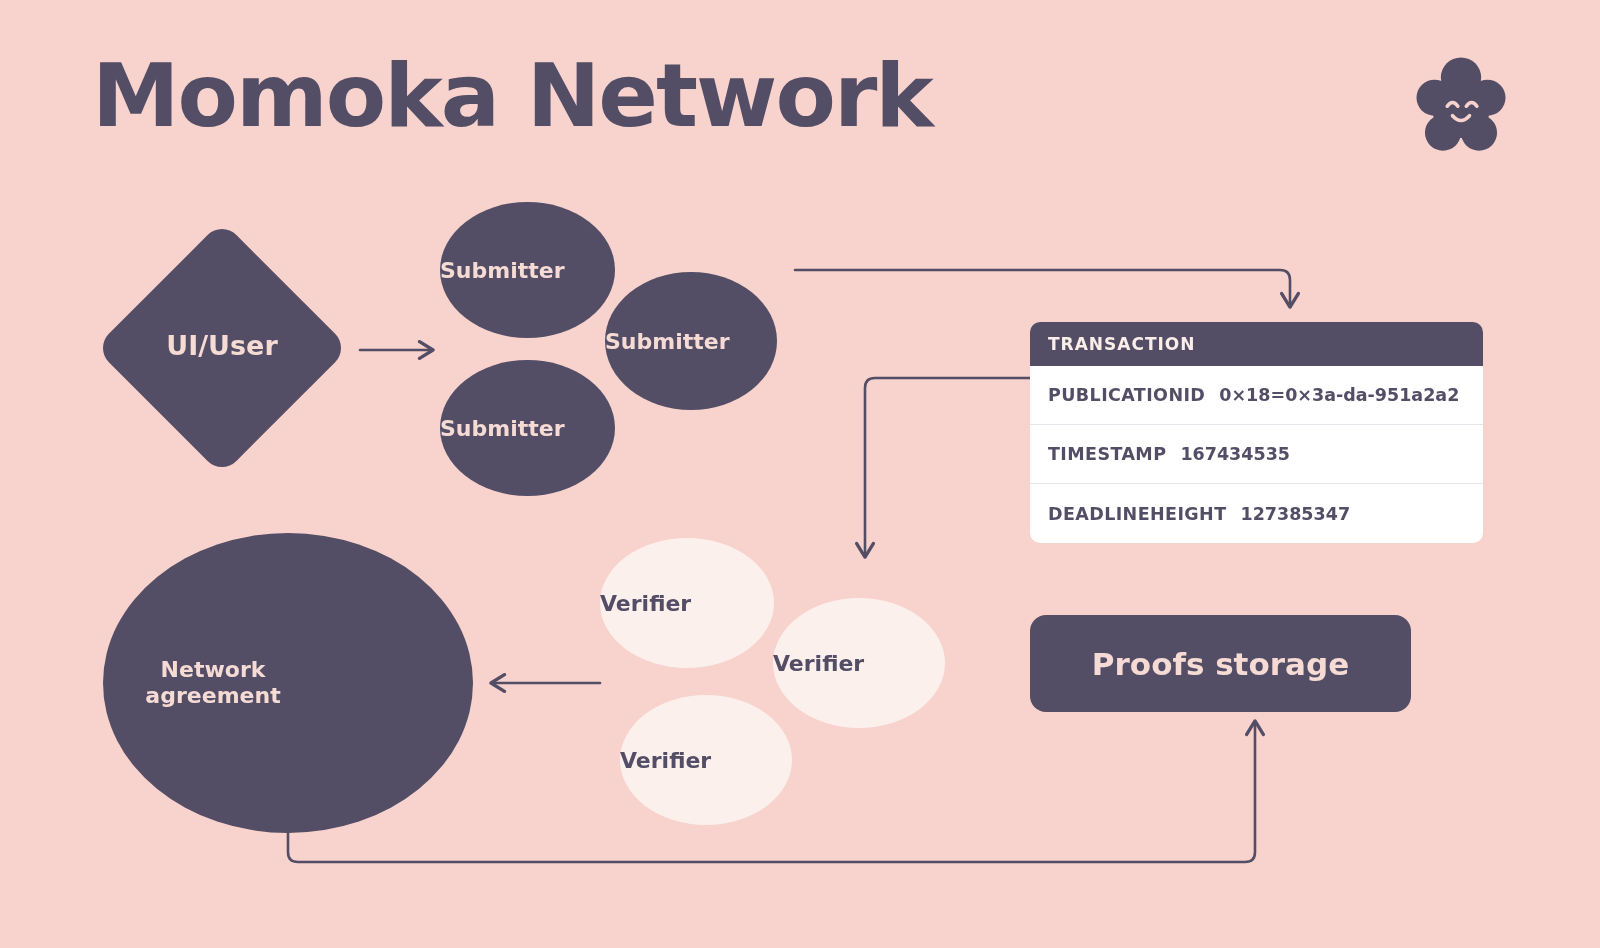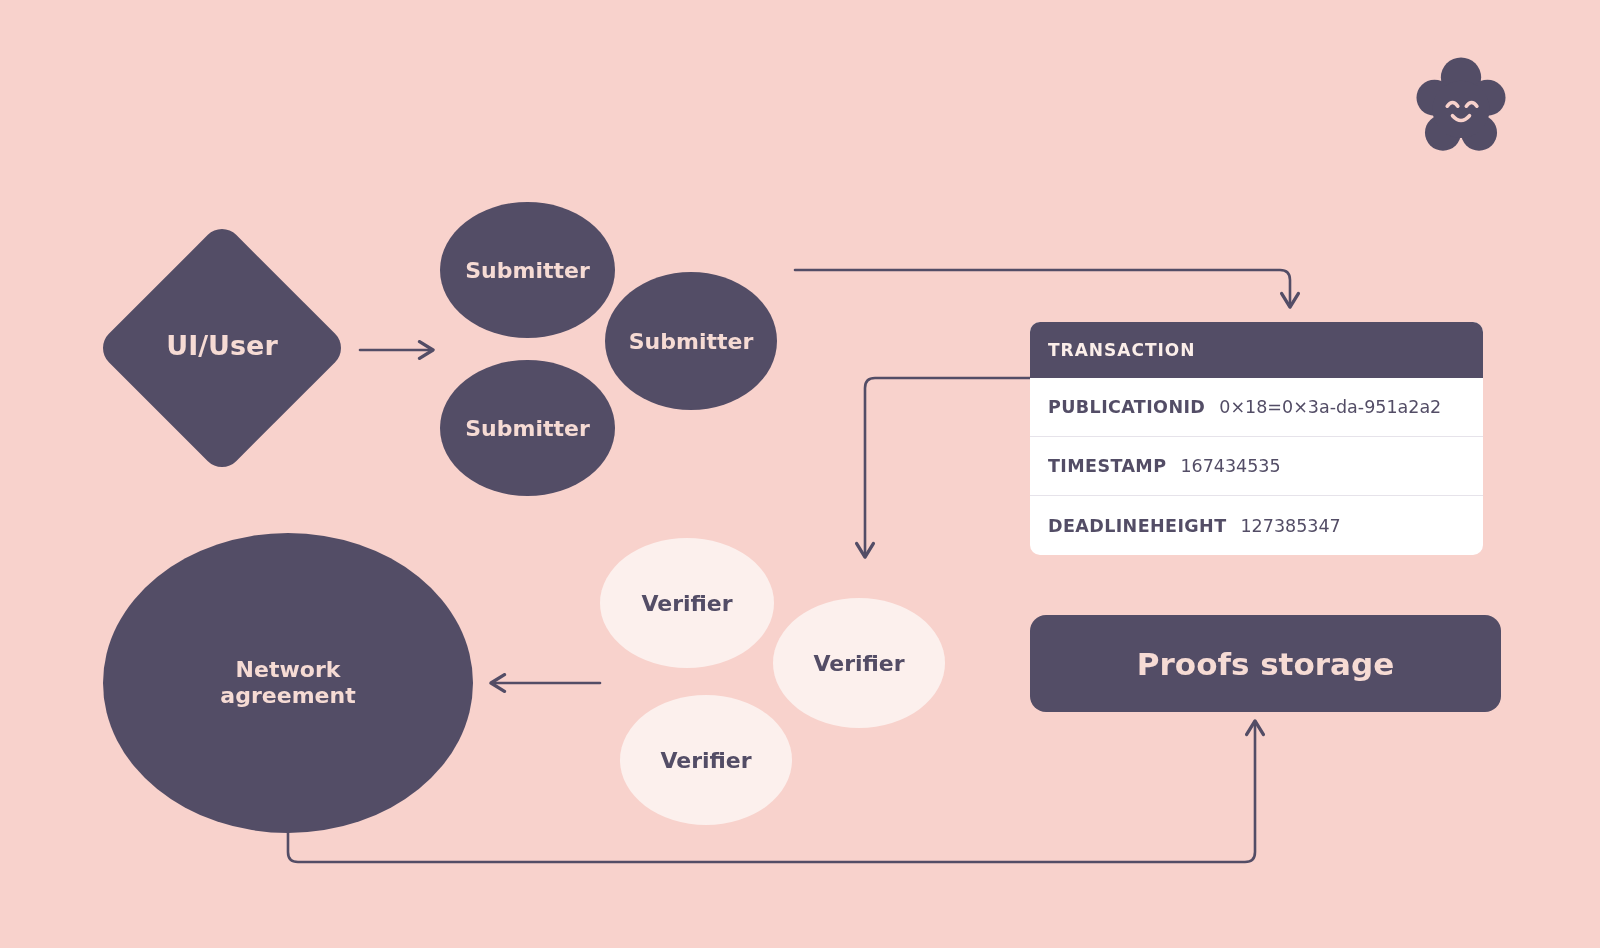"Momoka Network" h1.title { html: none -> <h1>Momoka Network</h1> }
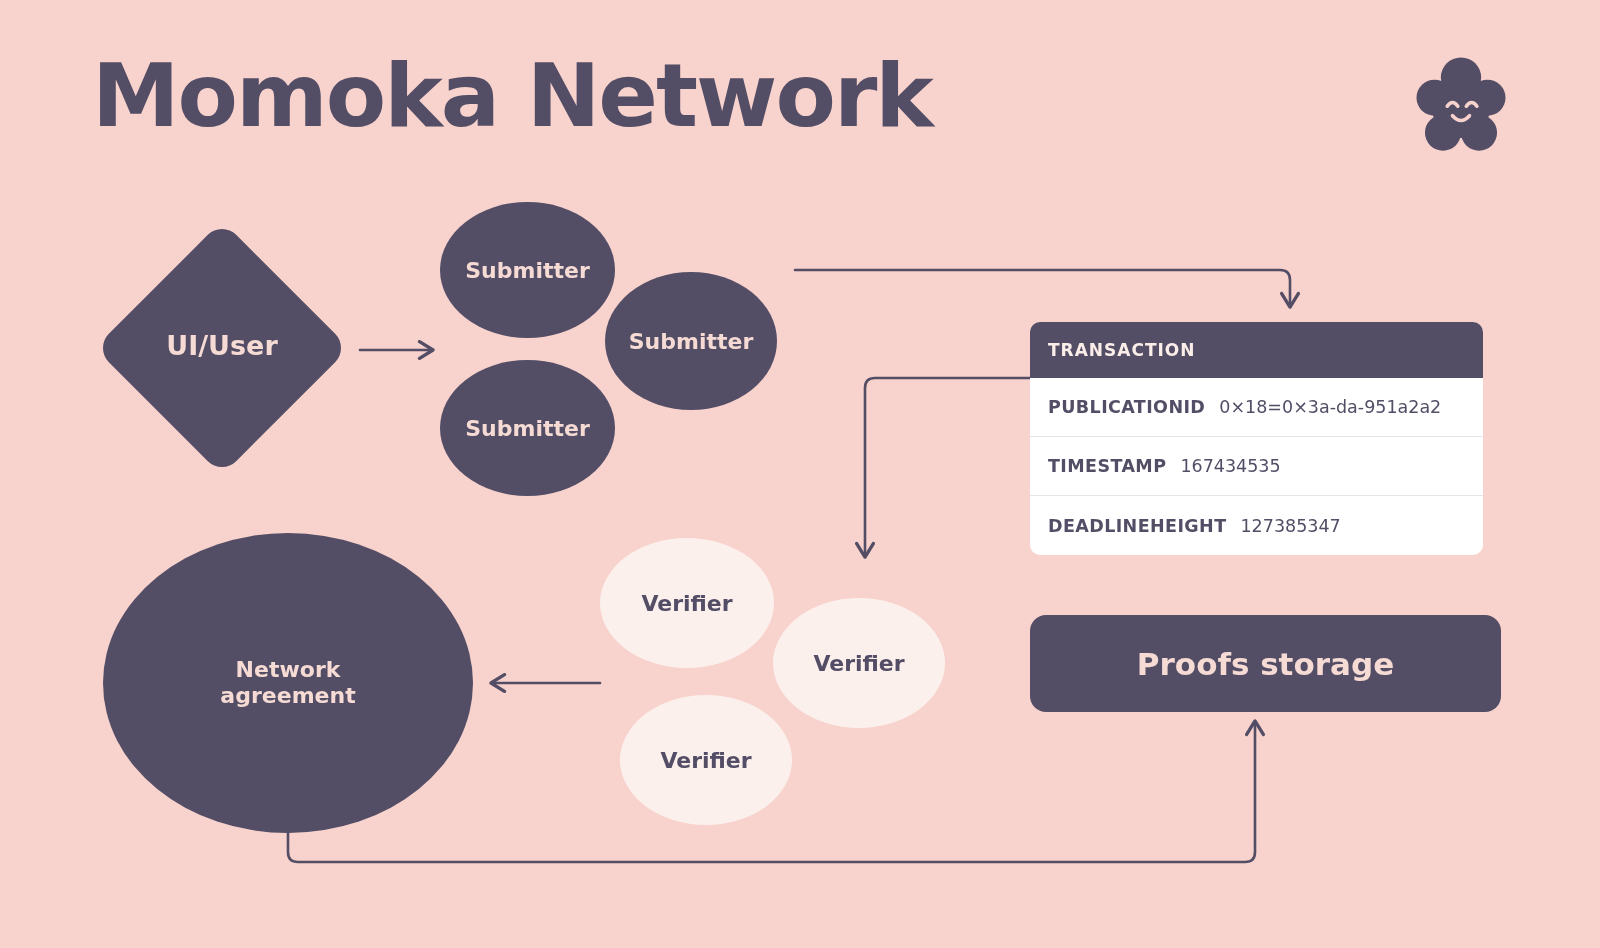"Submitter" .node { justify-content: center -> none }
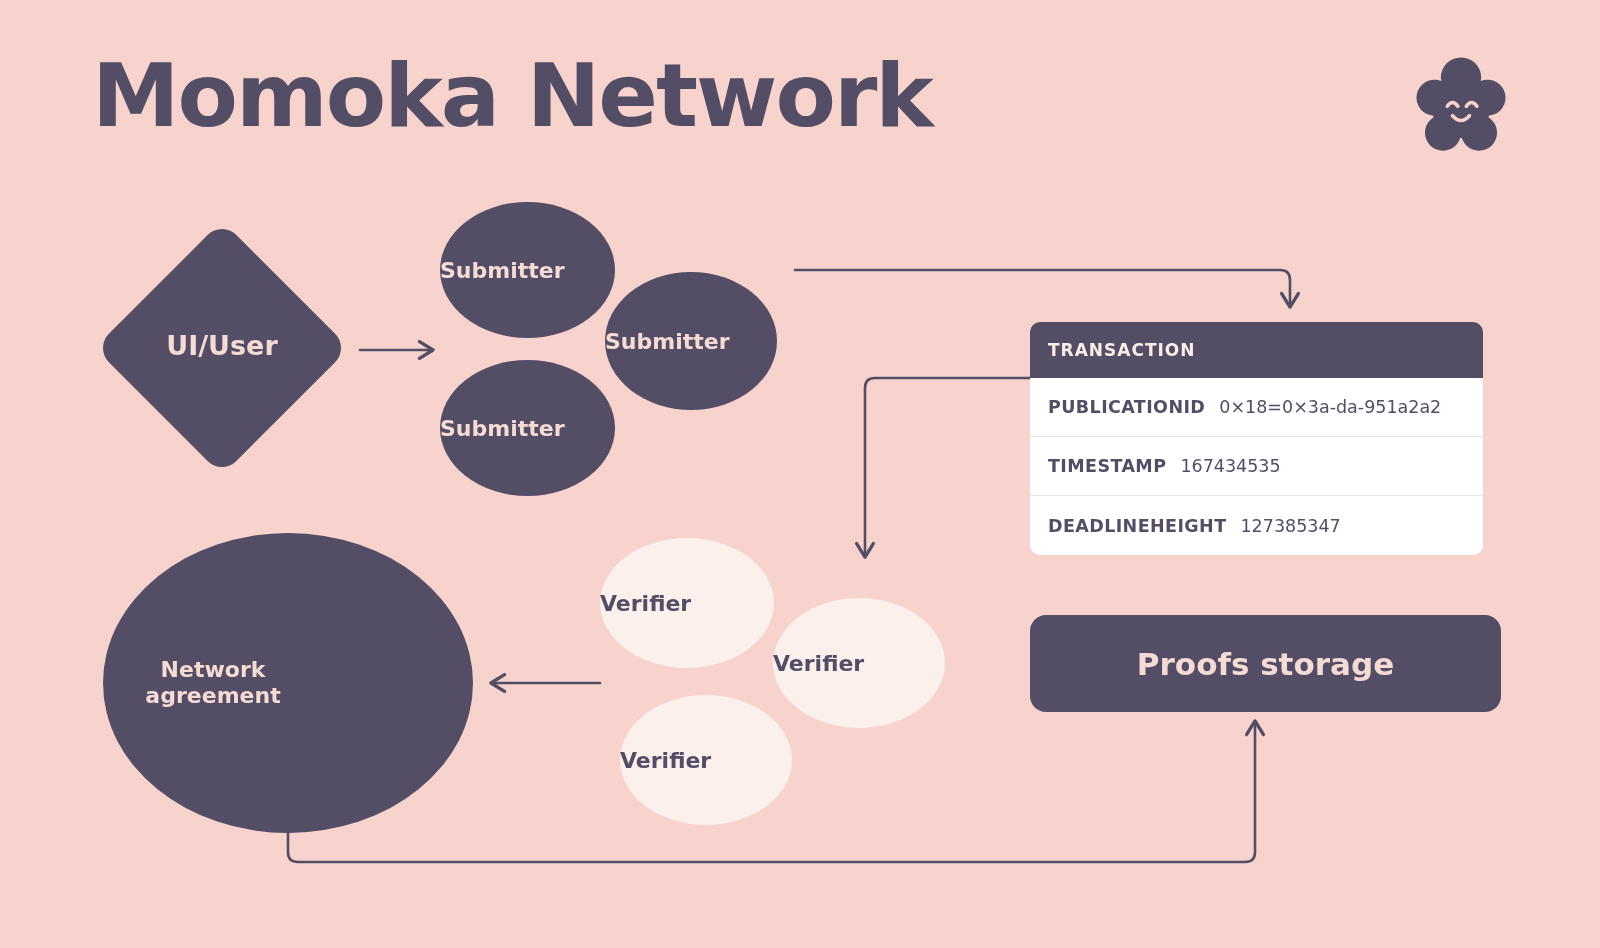"TRANSACTION" .card-header { height: 56px -> 44px }
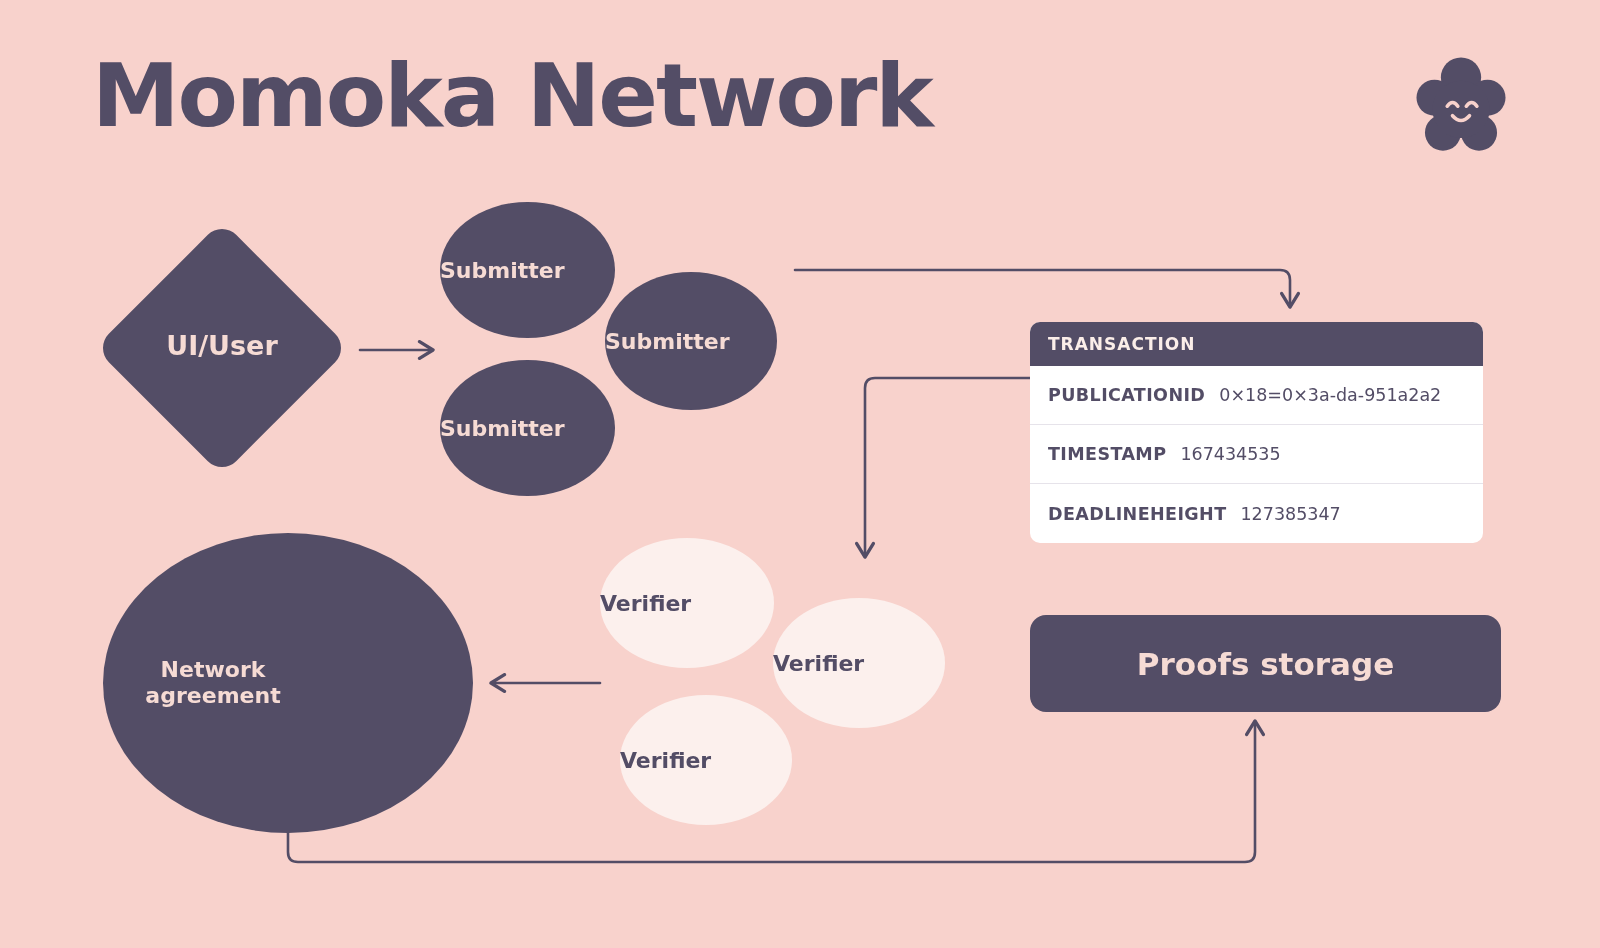"0×18=0×3a-da-951a2a2" .card-row .val { font-weight: 400 -> 700 }
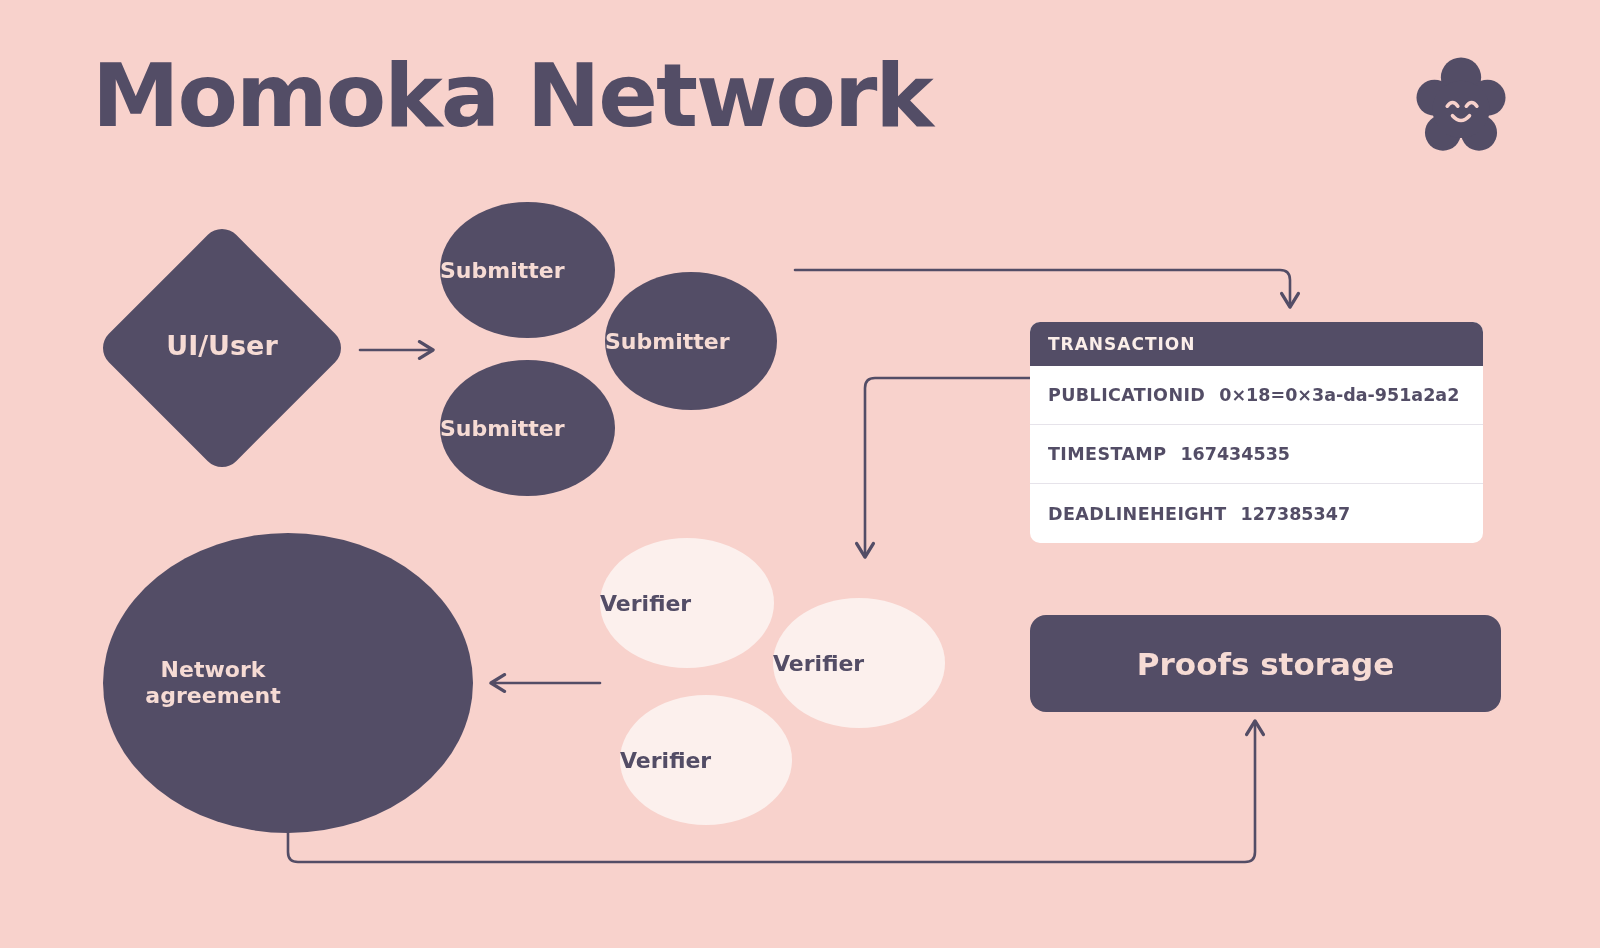"Proofs storage" .proofs { width: 471px -> 381px }
